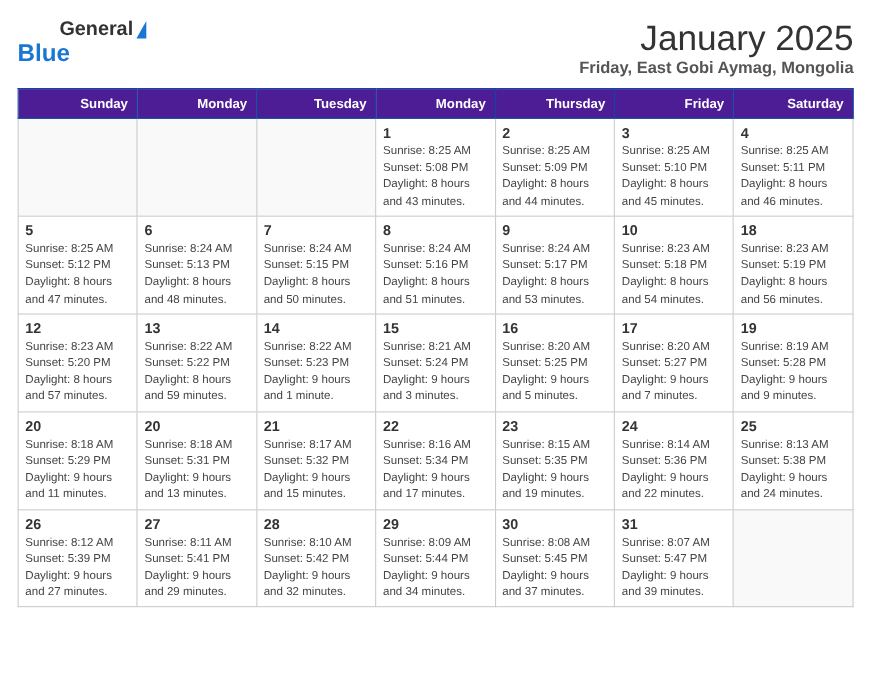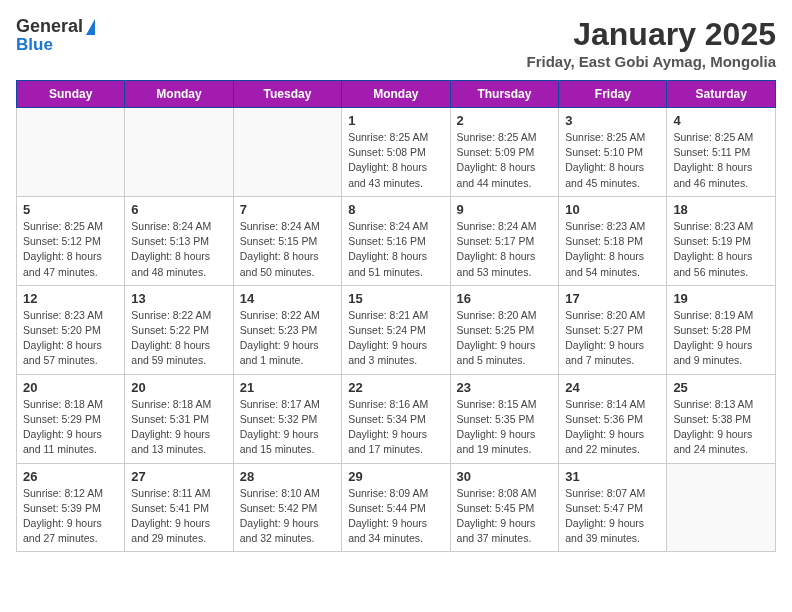"General" div { margin-left: none -> 38px }
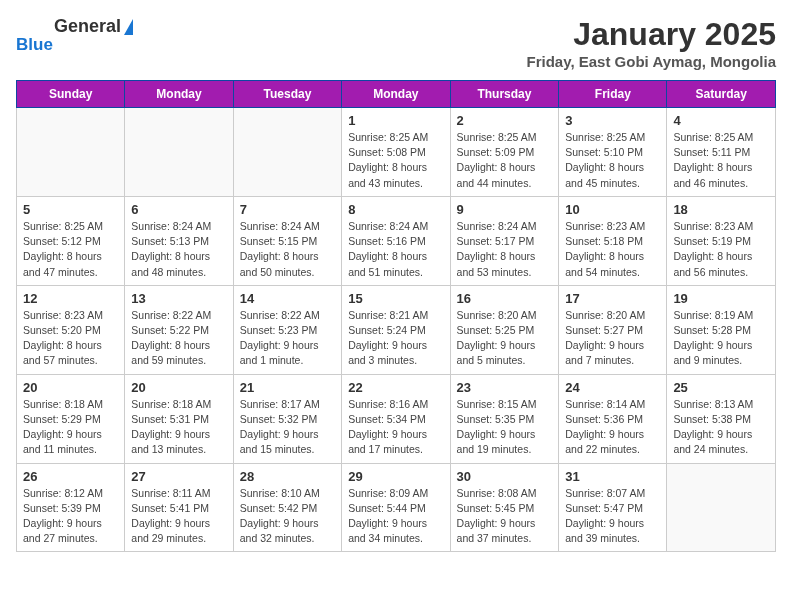"Blue" span { font-size: 17px -> 22px }
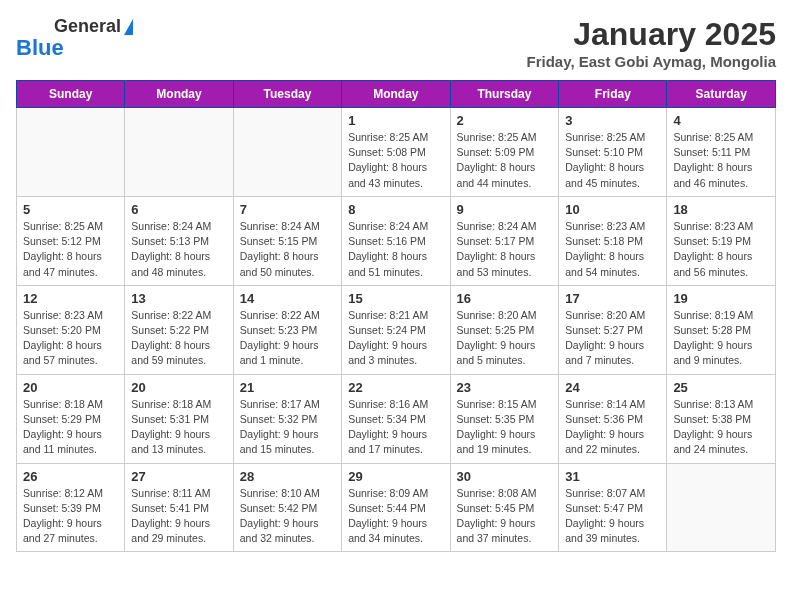"January 2025" .month-title { font-weight: bold -> normal }
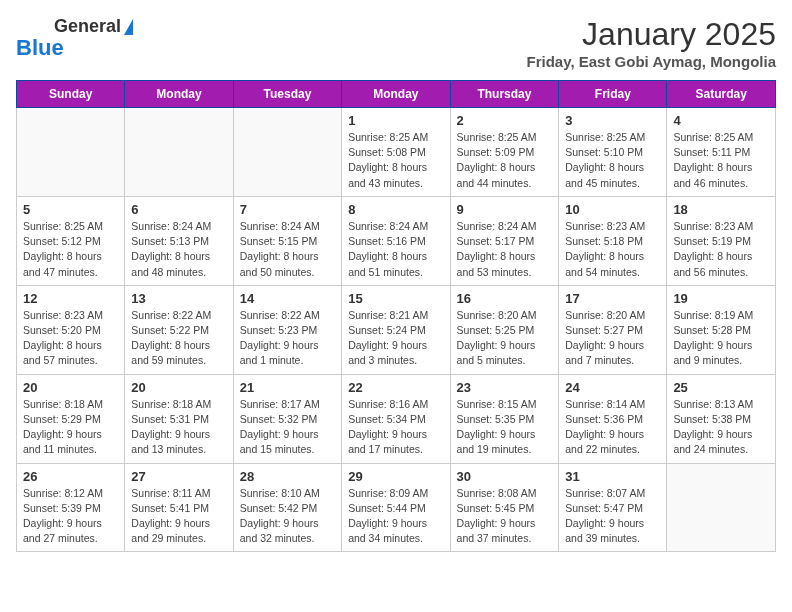"Sunday" .calendar thead tr th { background-color: #a21caf -> #4c1d95; text-align: center -> right }
